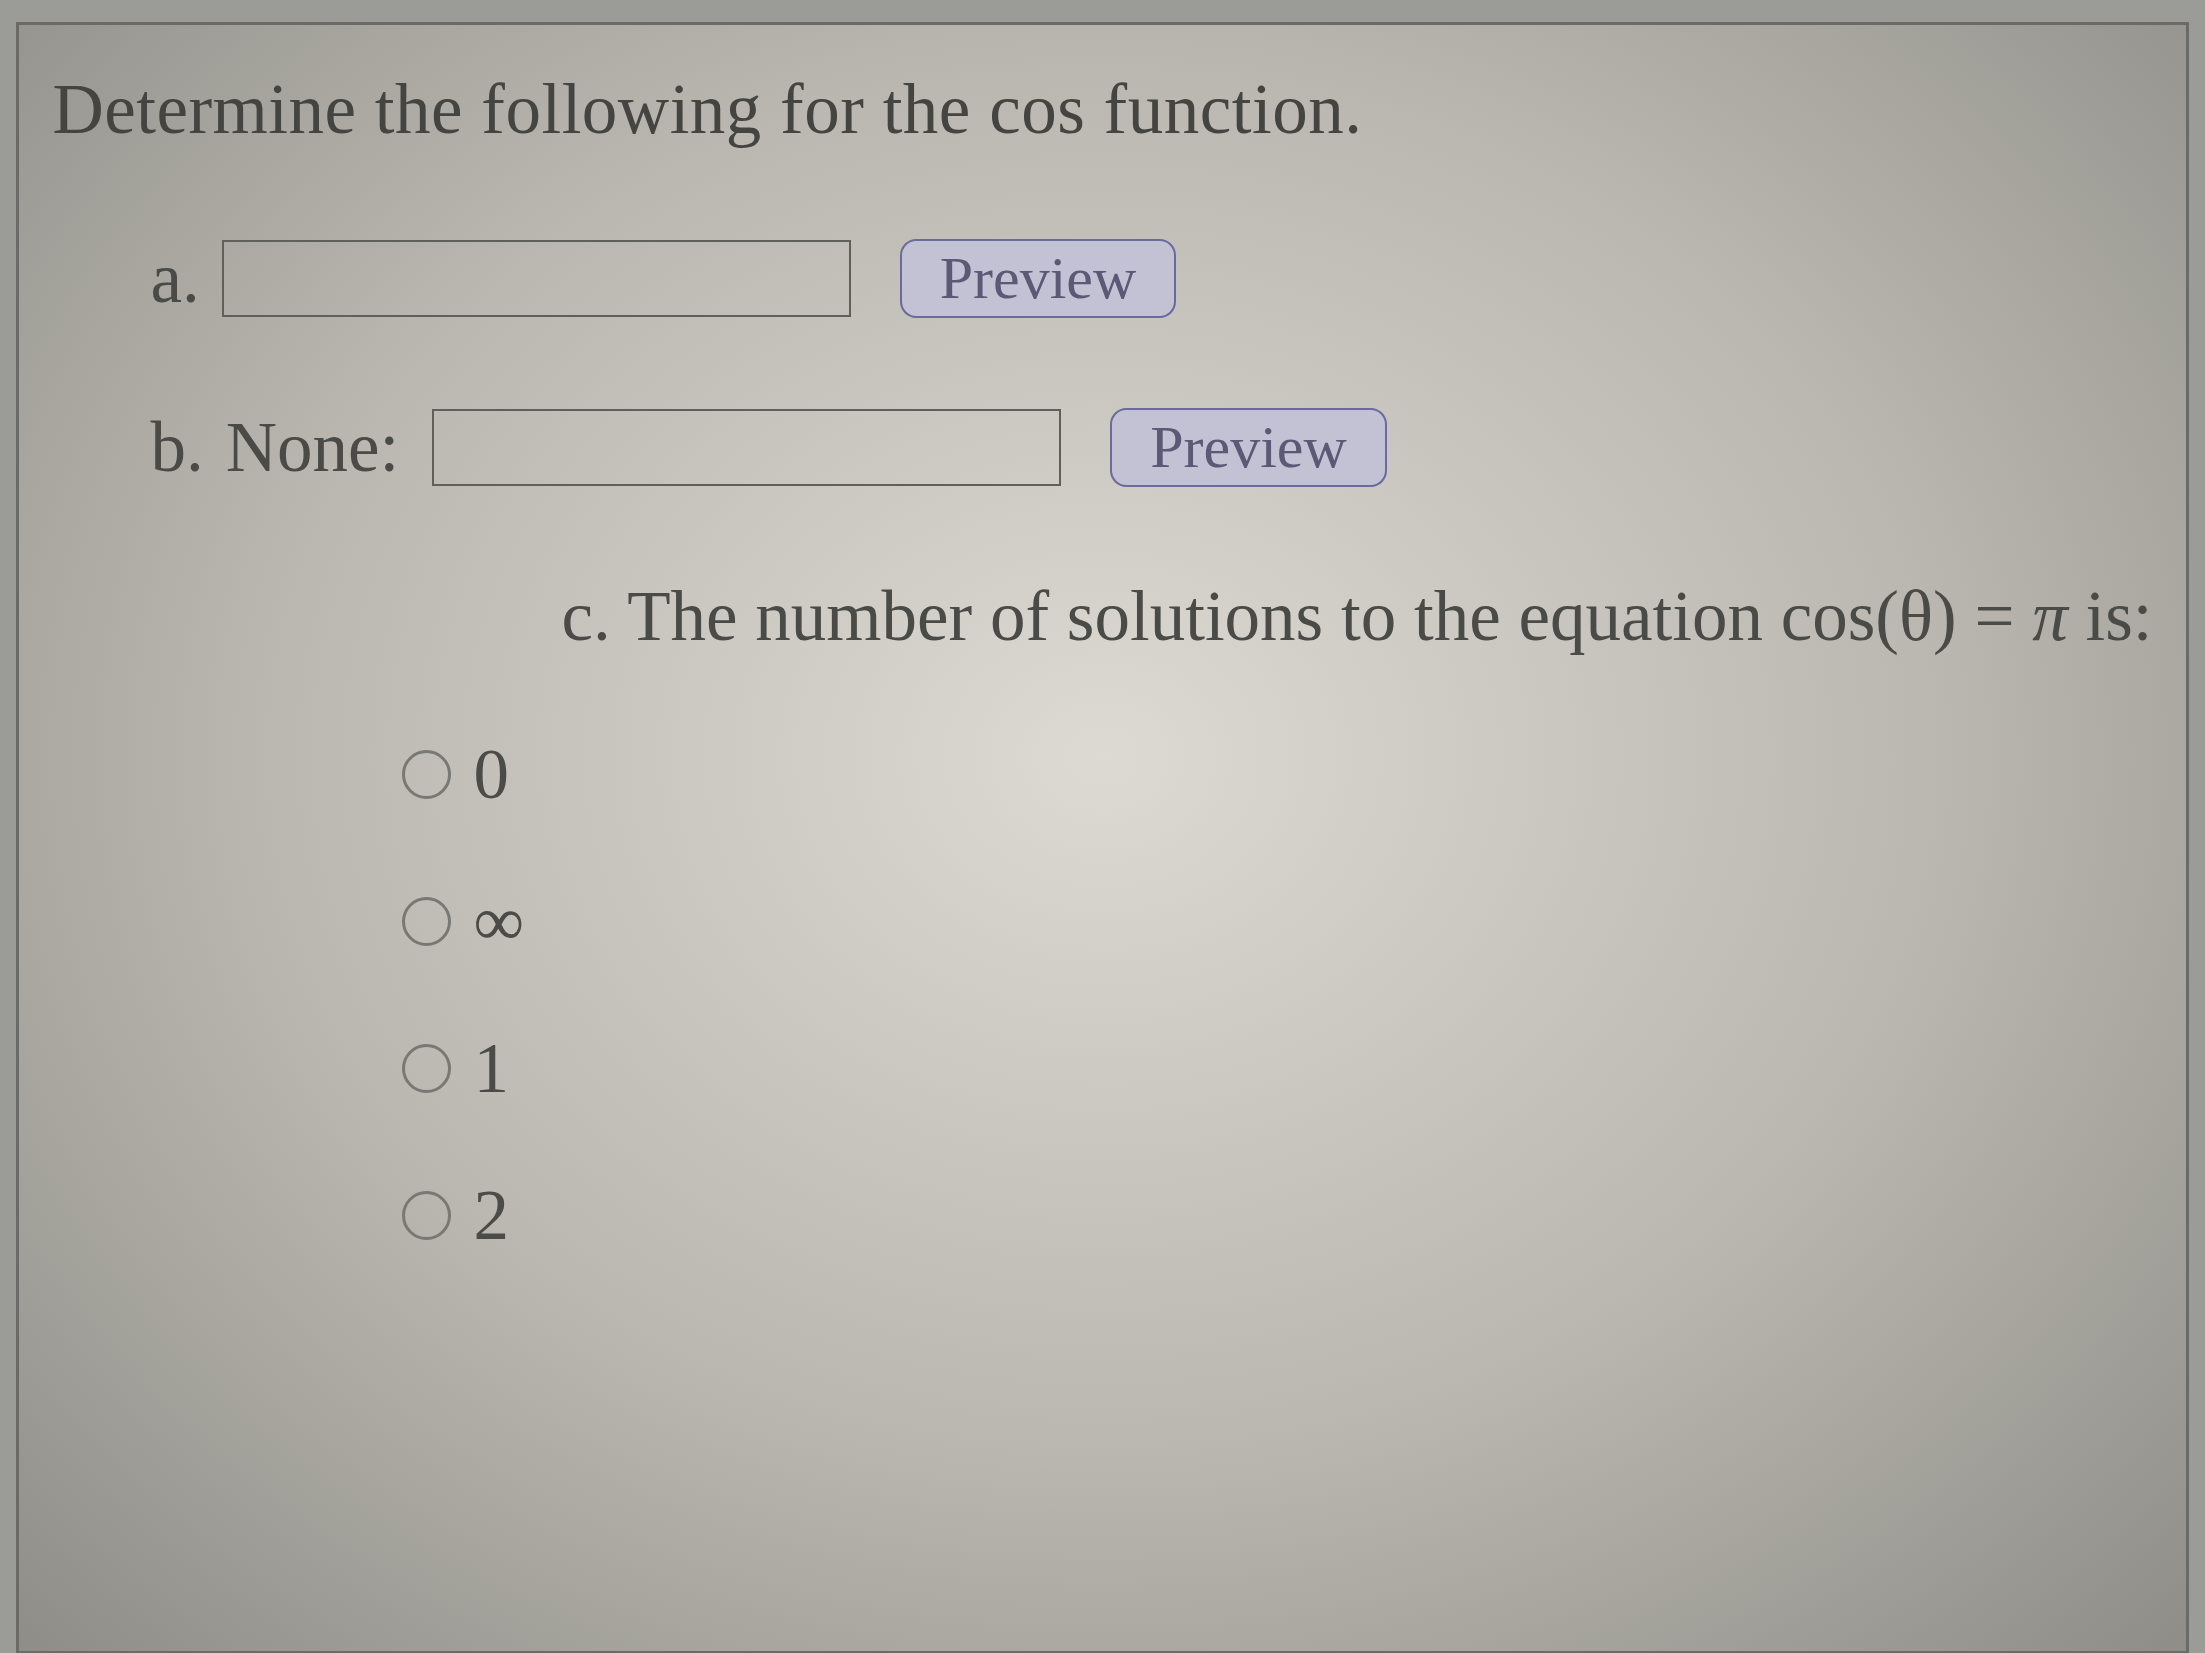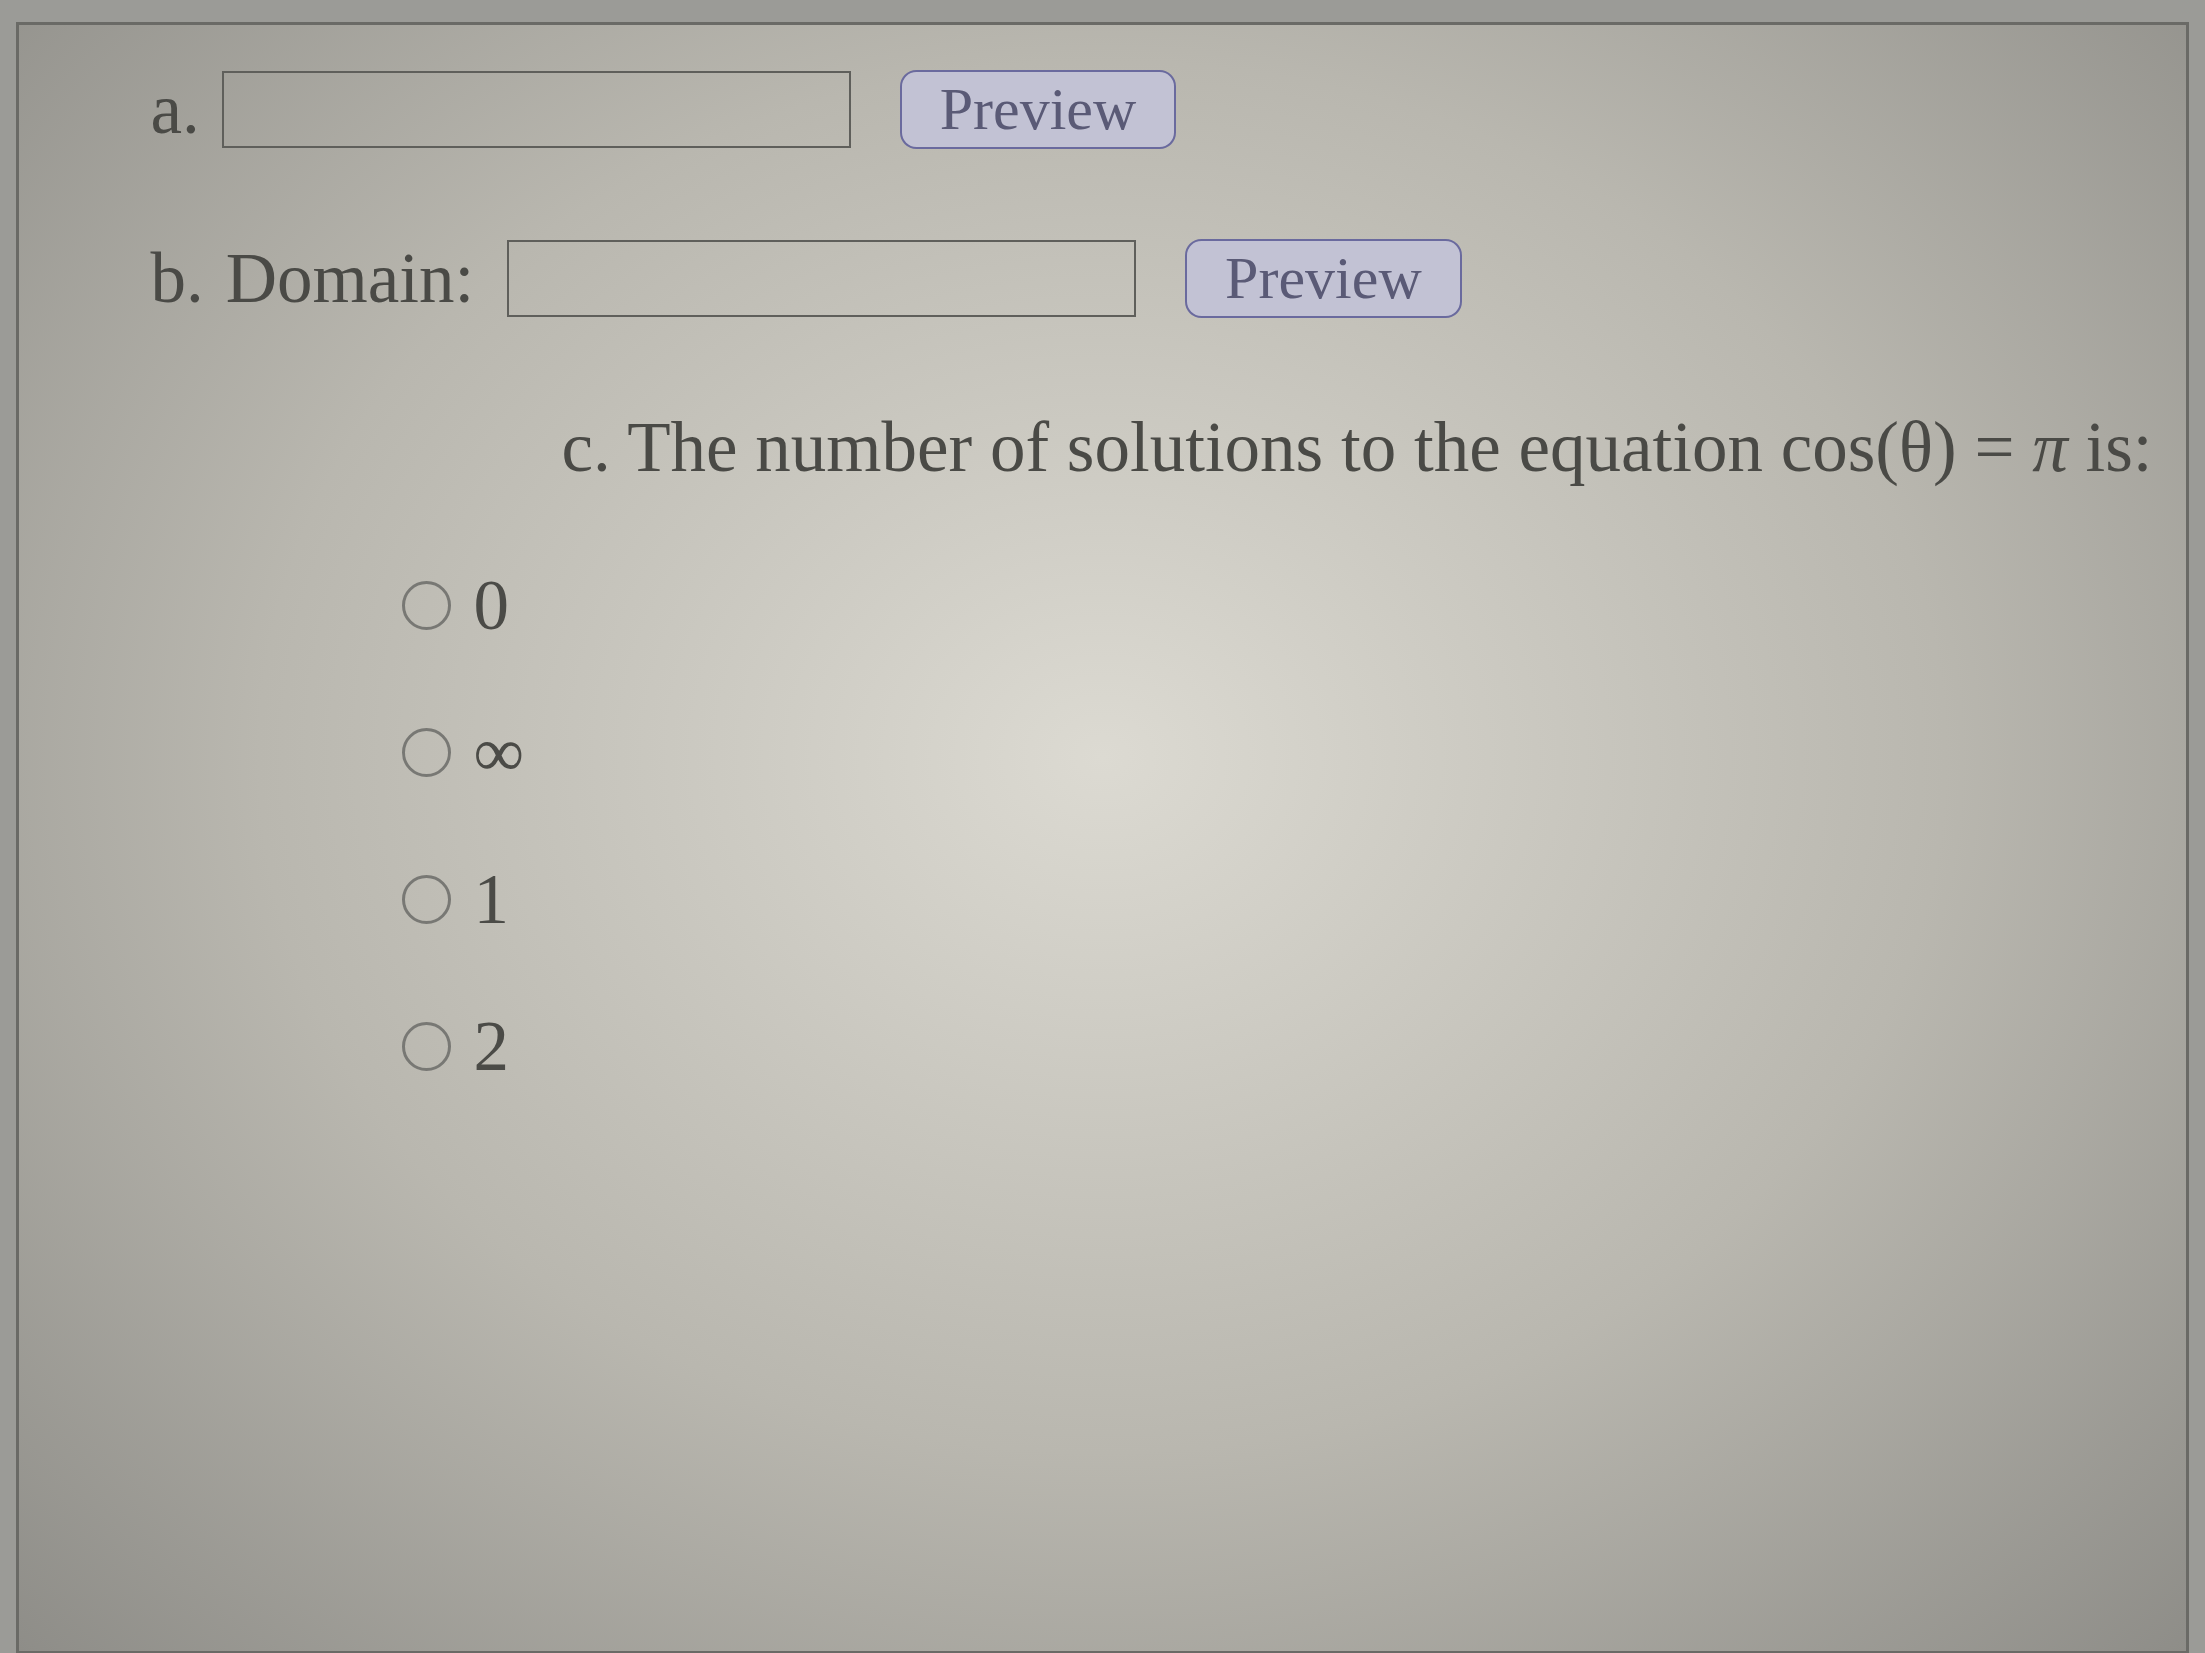"Determine the following for the" div.prompt { html: none -> <div>Determine the following for the cos function.</div> }
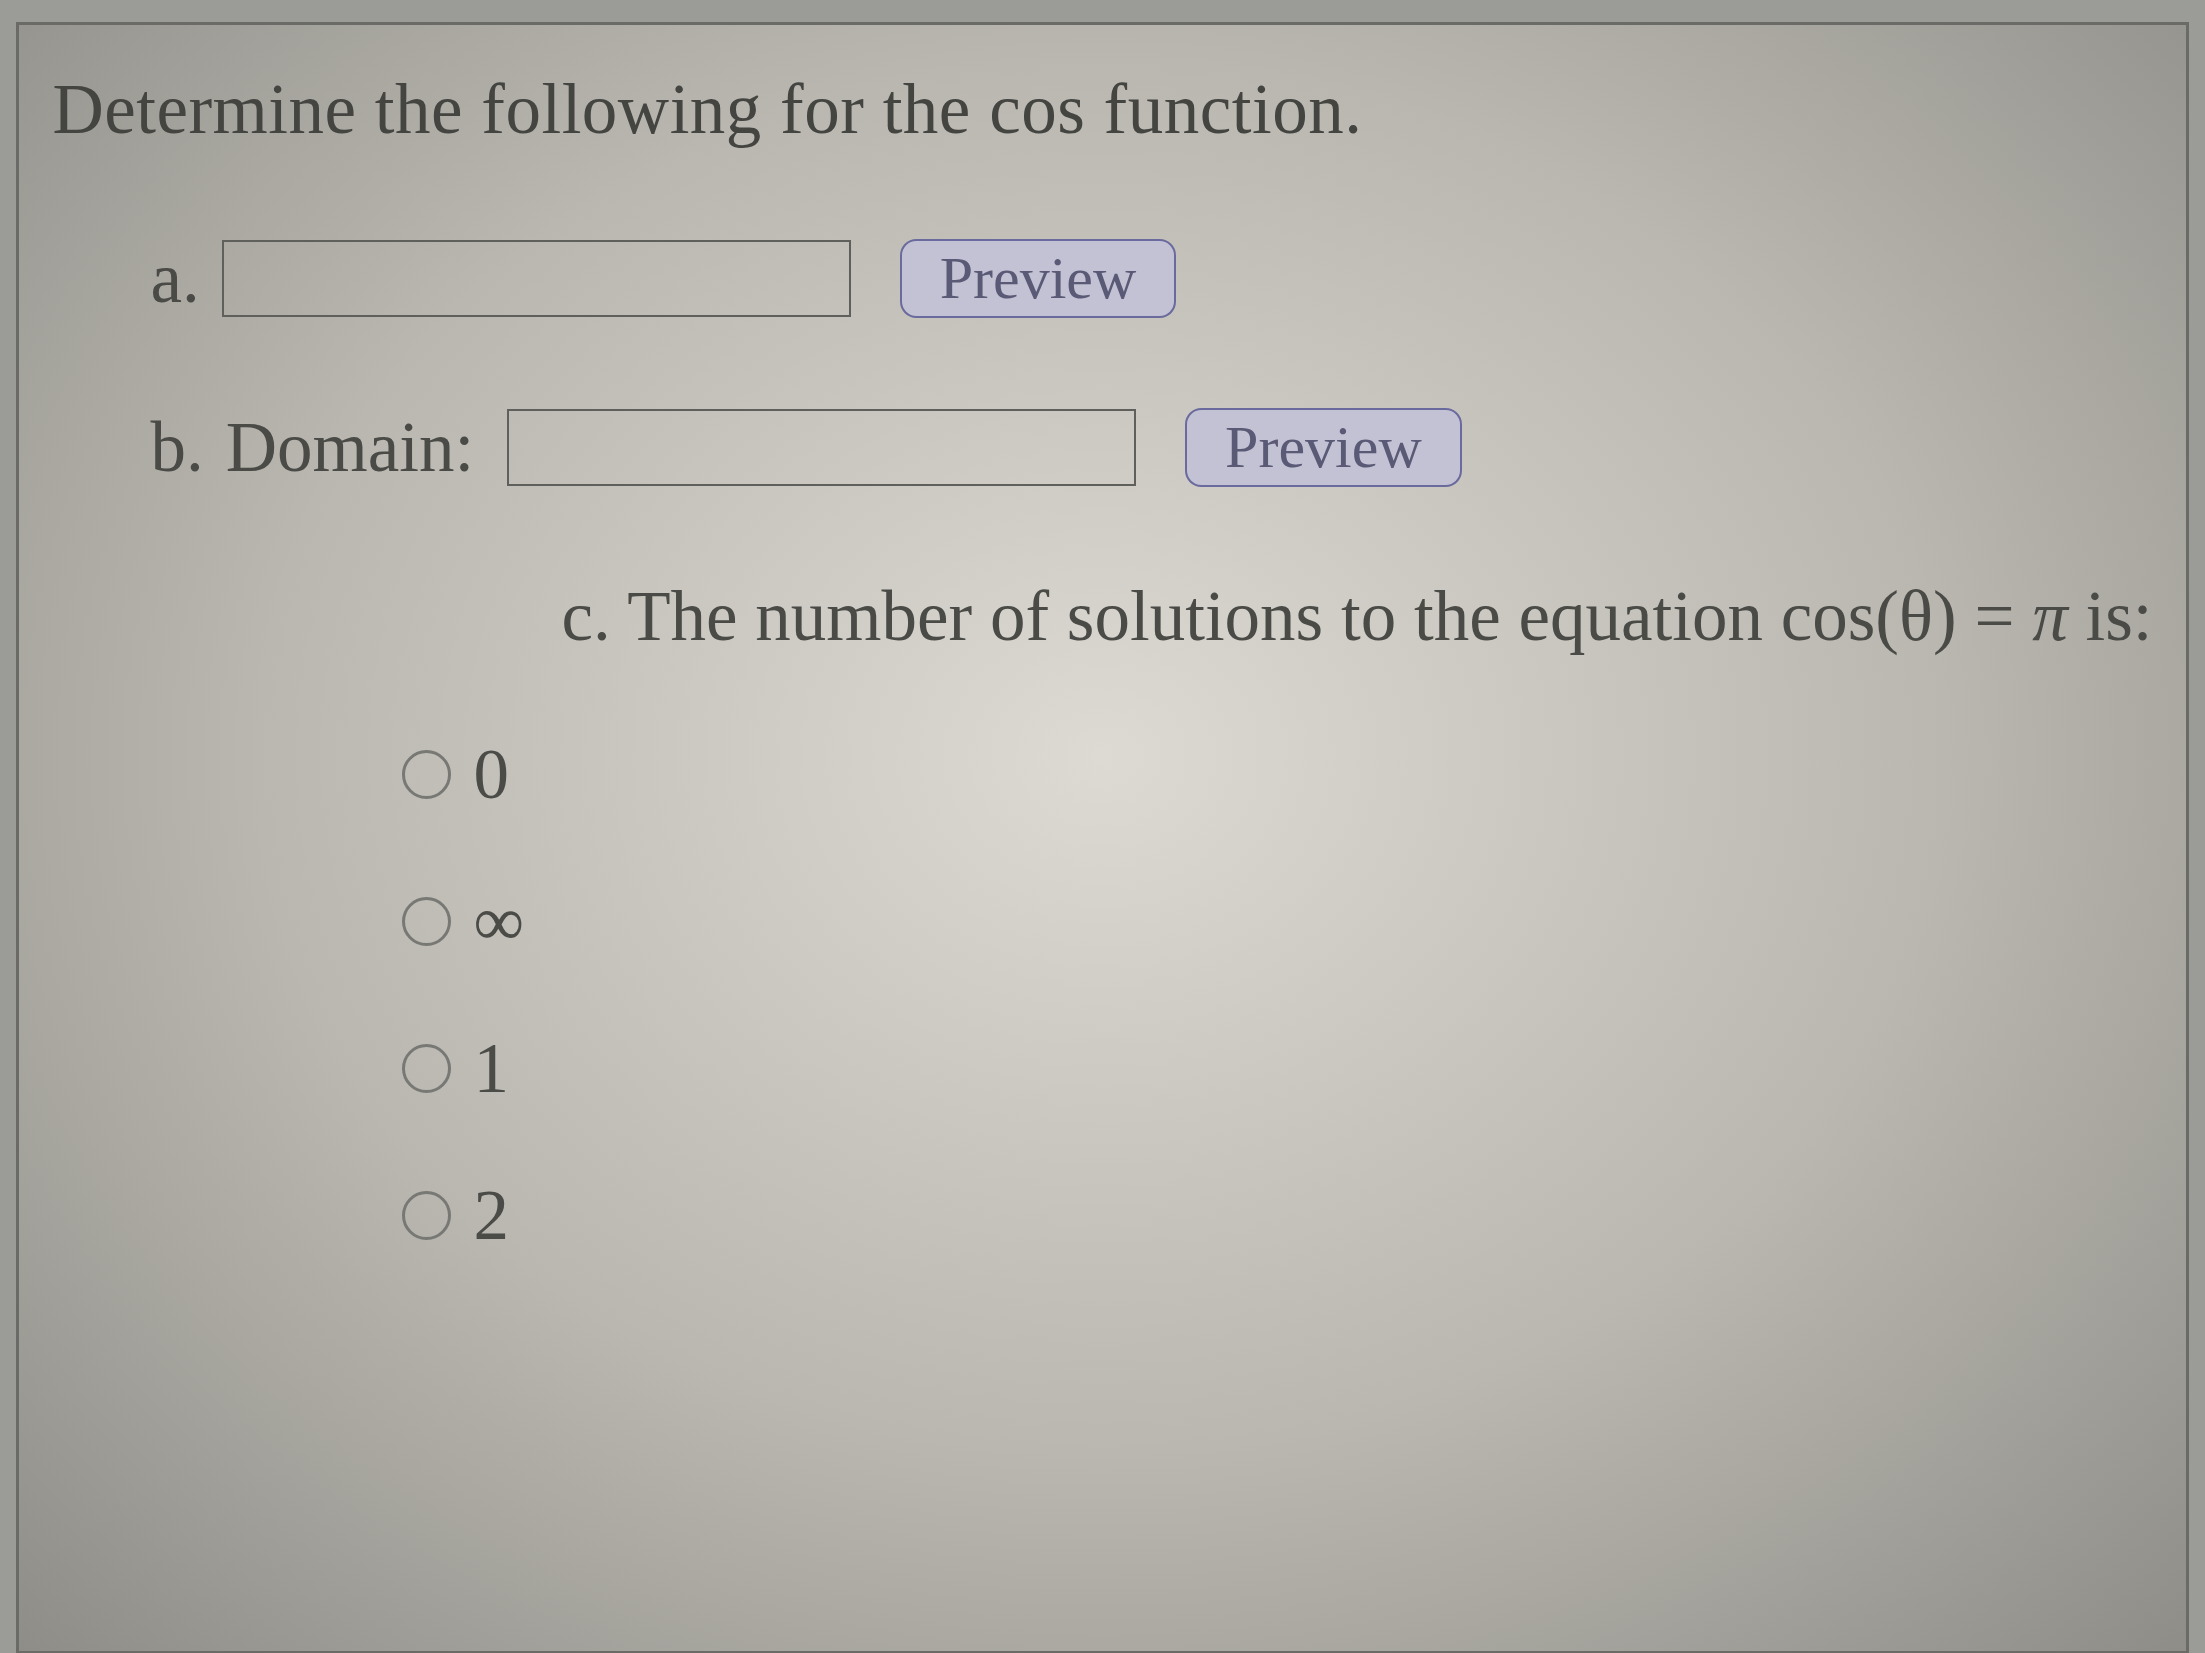"Domain:" span.label-text { text: Domain -> None }
